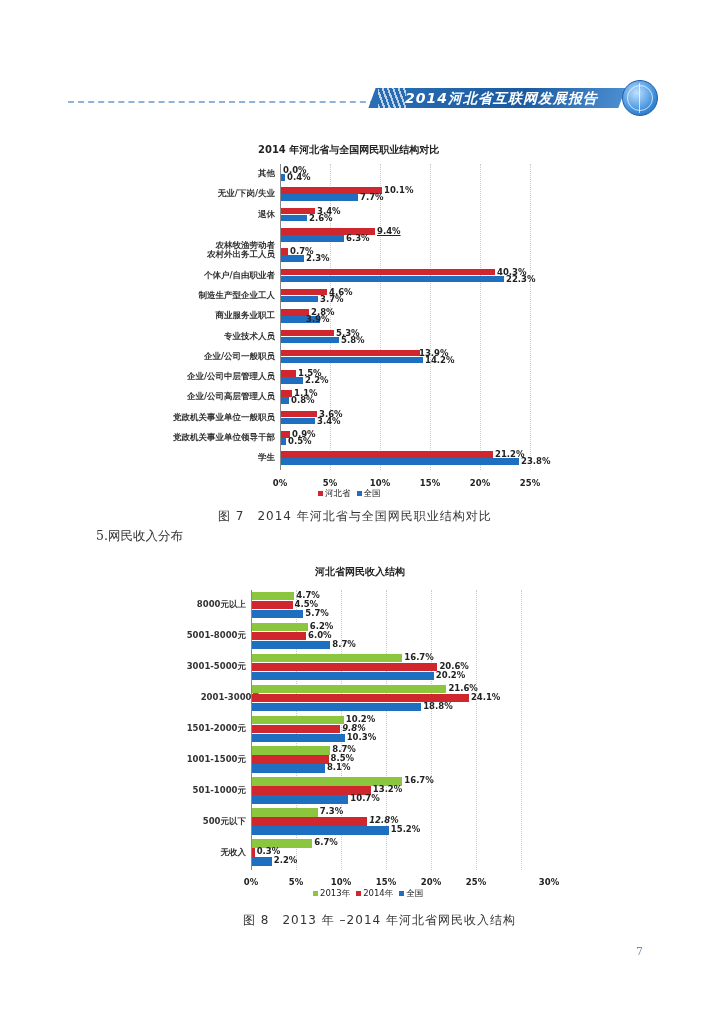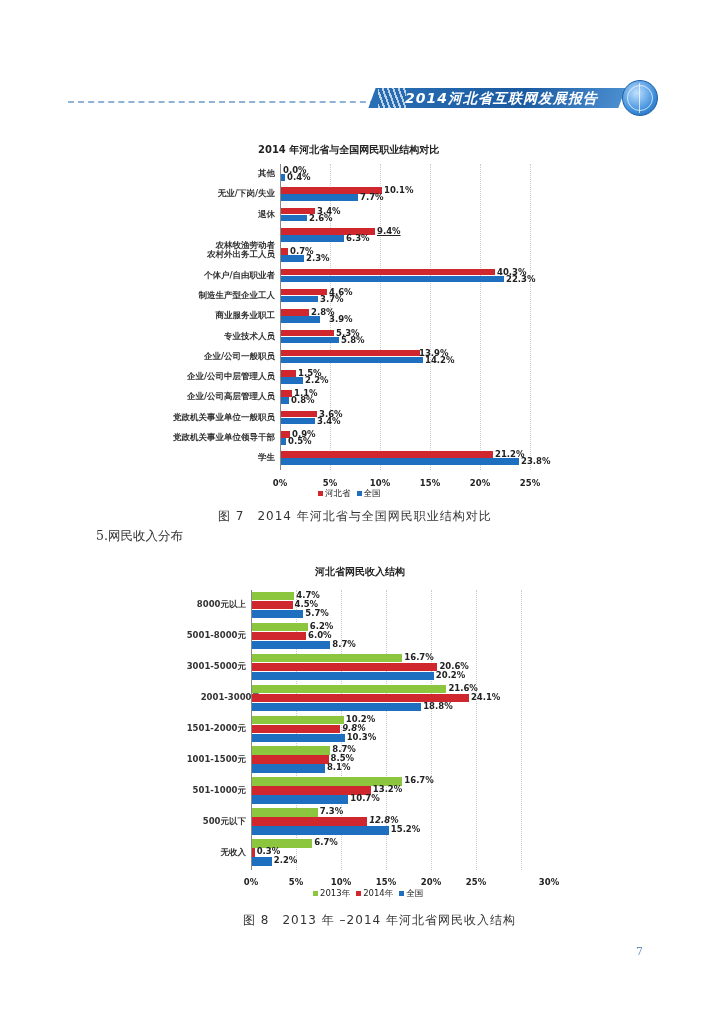"3.9%" div.val { left: 329px -> 306px }
